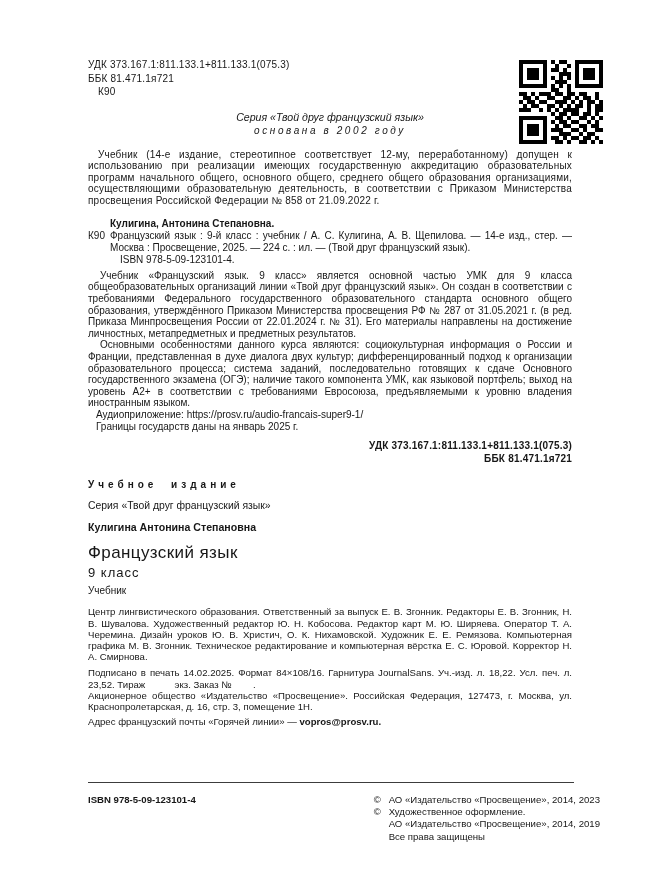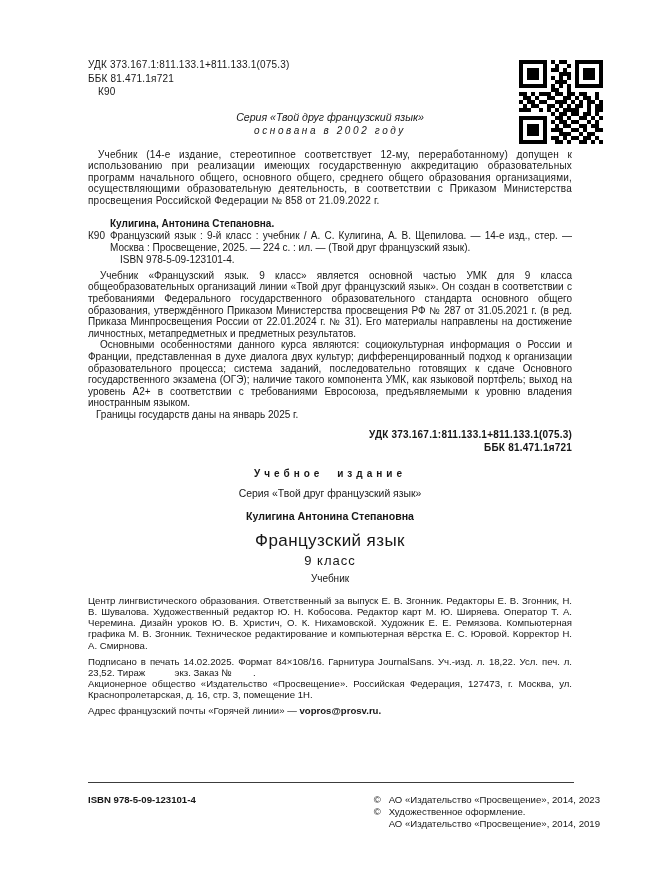"Аудиоприложение:" p.anno-sub { html: none -> <p>Аудиоприложение: https://prosv.ru/audio-francais-super9-1/</p> }
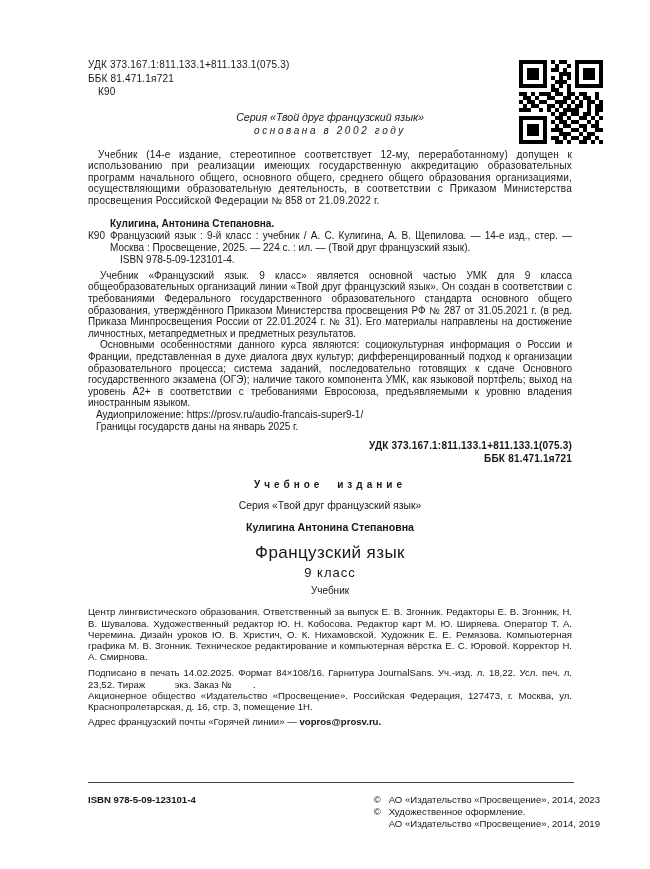"Учебное издание" .edition { text-align: center -> none }
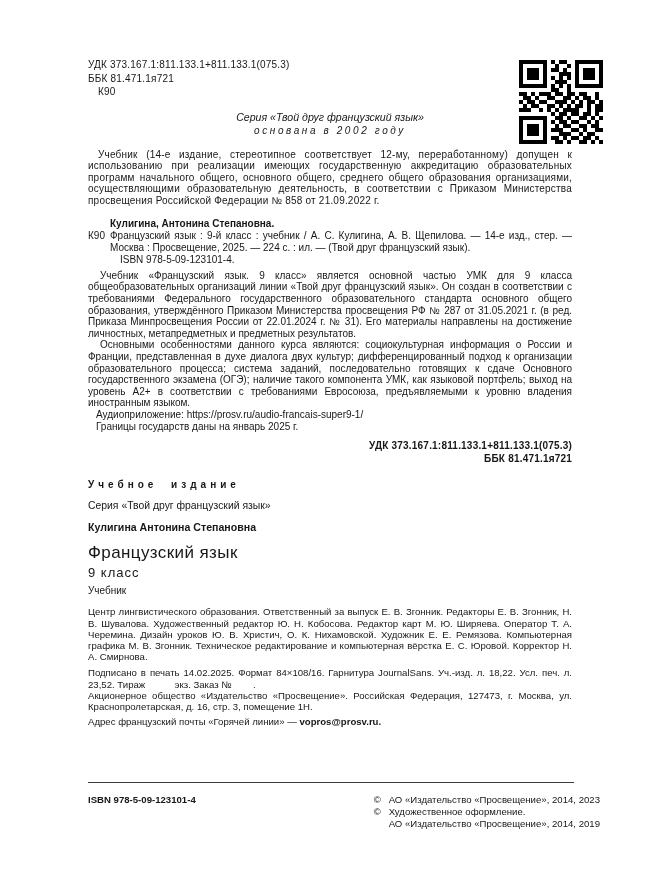"Все права защищены" span { html: none -> <span>Все права защищены</span> }
